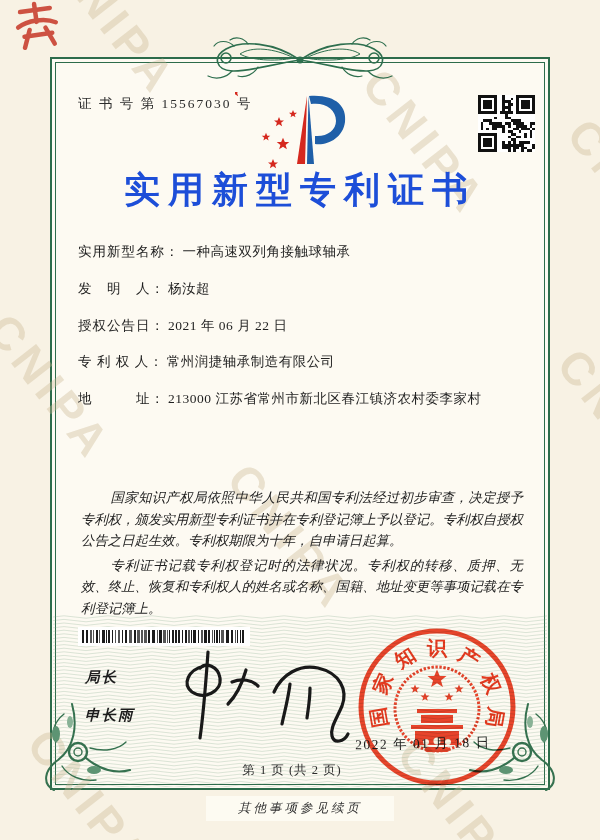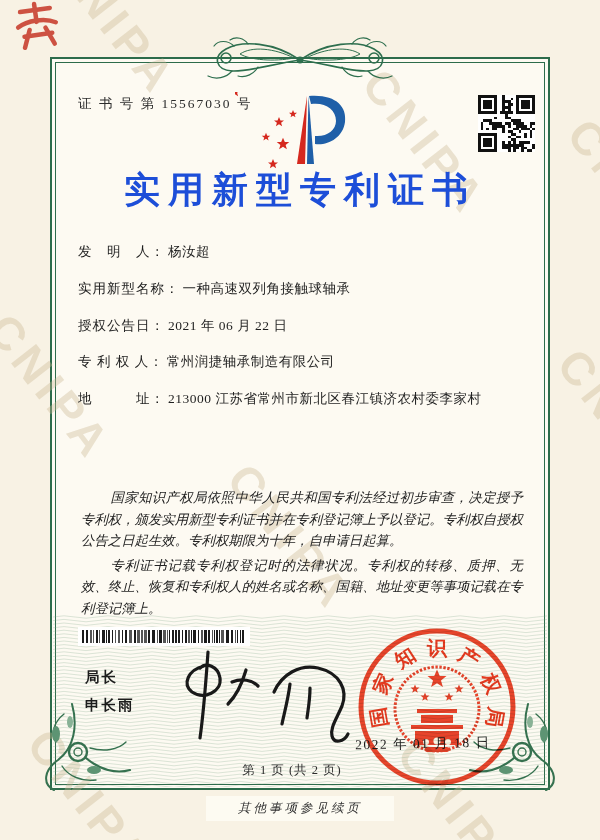"发 明 人： 杨汝超" div.frow { order: before "实用新型名称： 一种高速双列角接触球轴承" -> after "实用新型名称： 一种高速双列角接触球轴承" }
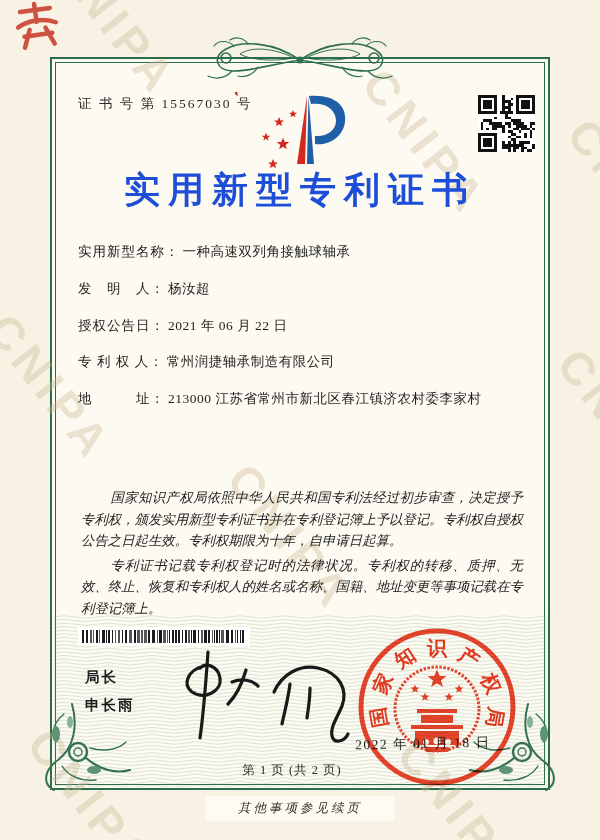"局长" .director div { font-style: none -> italic; margin-bottom: 9px -> 19px }
